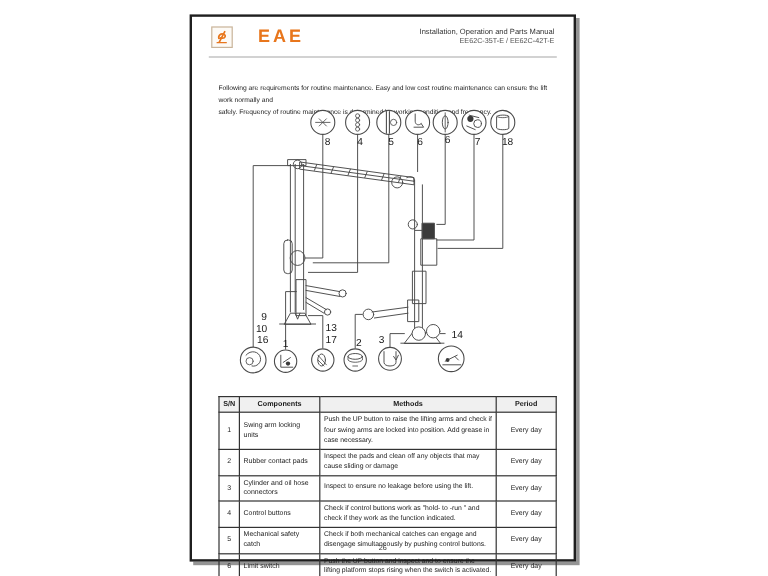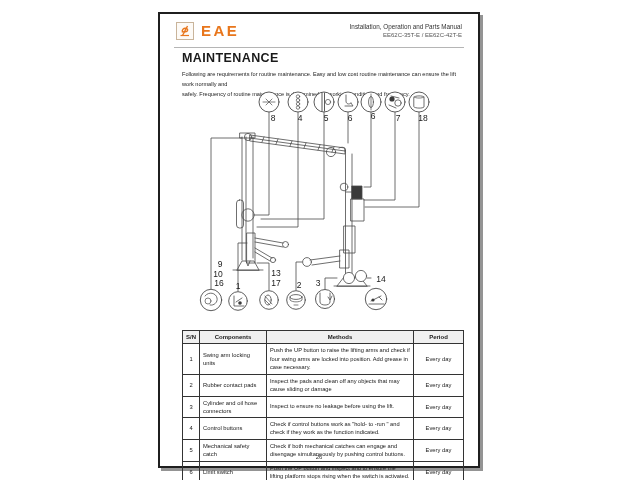"EAE" .logo-text { margin-left: 7px -> 21px }
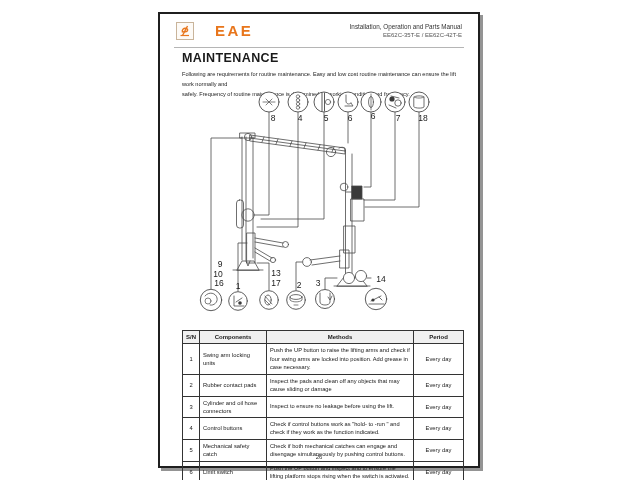"MAINTENANCE" div.doc-title { html: <div>MAINTENANCE</div> -> none }
